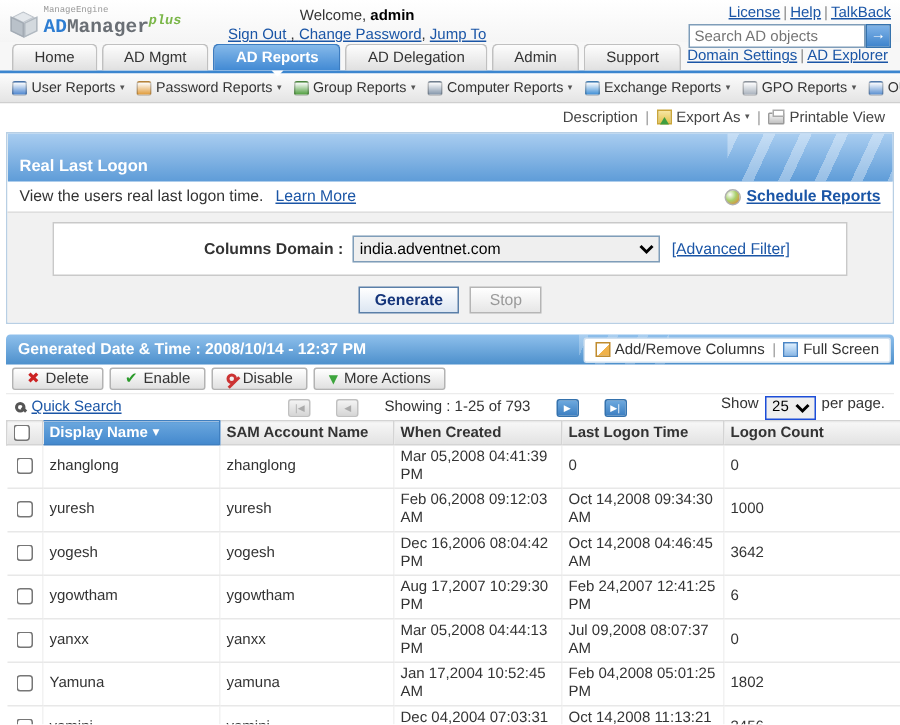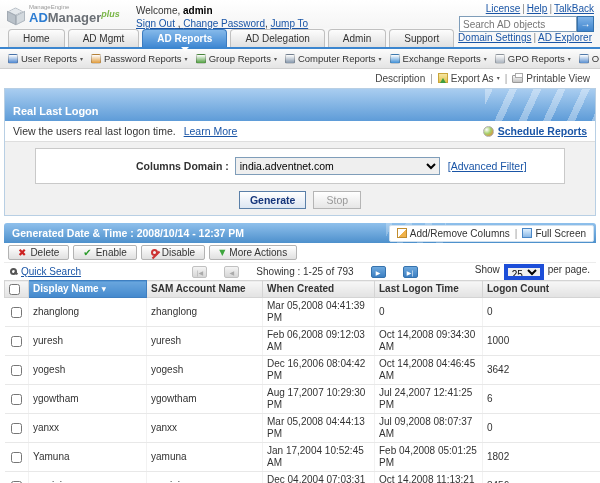"ADManagerplus" .brand { font-family: none -> Liberation Mono, monospace }
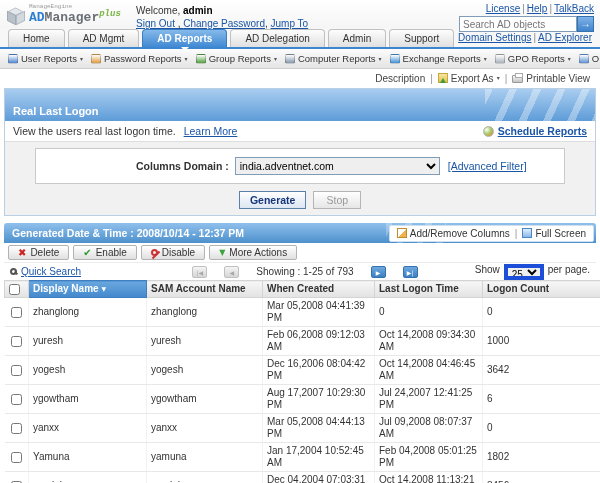"Welcome, admin" .welcome-block { margin-left: none -> 16px; text-align: none -> center }
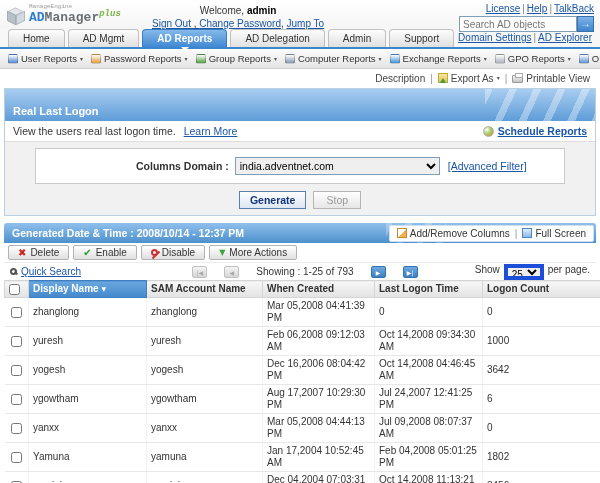"25" .show-select { border: 4px solid #1d4ed8 -> 1px solid #1d4ed8 }
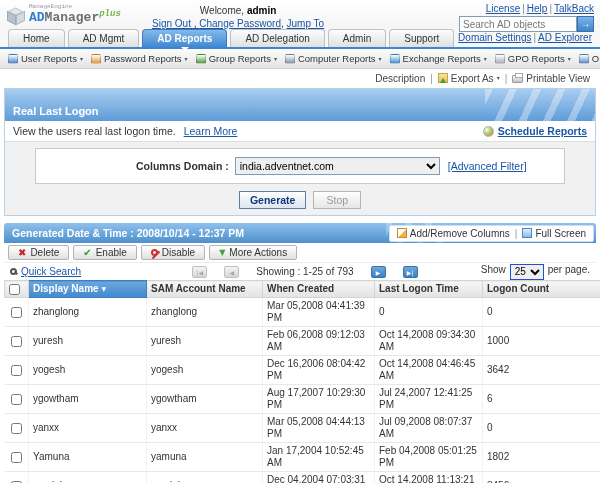"Jul 24,2007 12:41:25 PM" td { text: Jul -> Feb }
